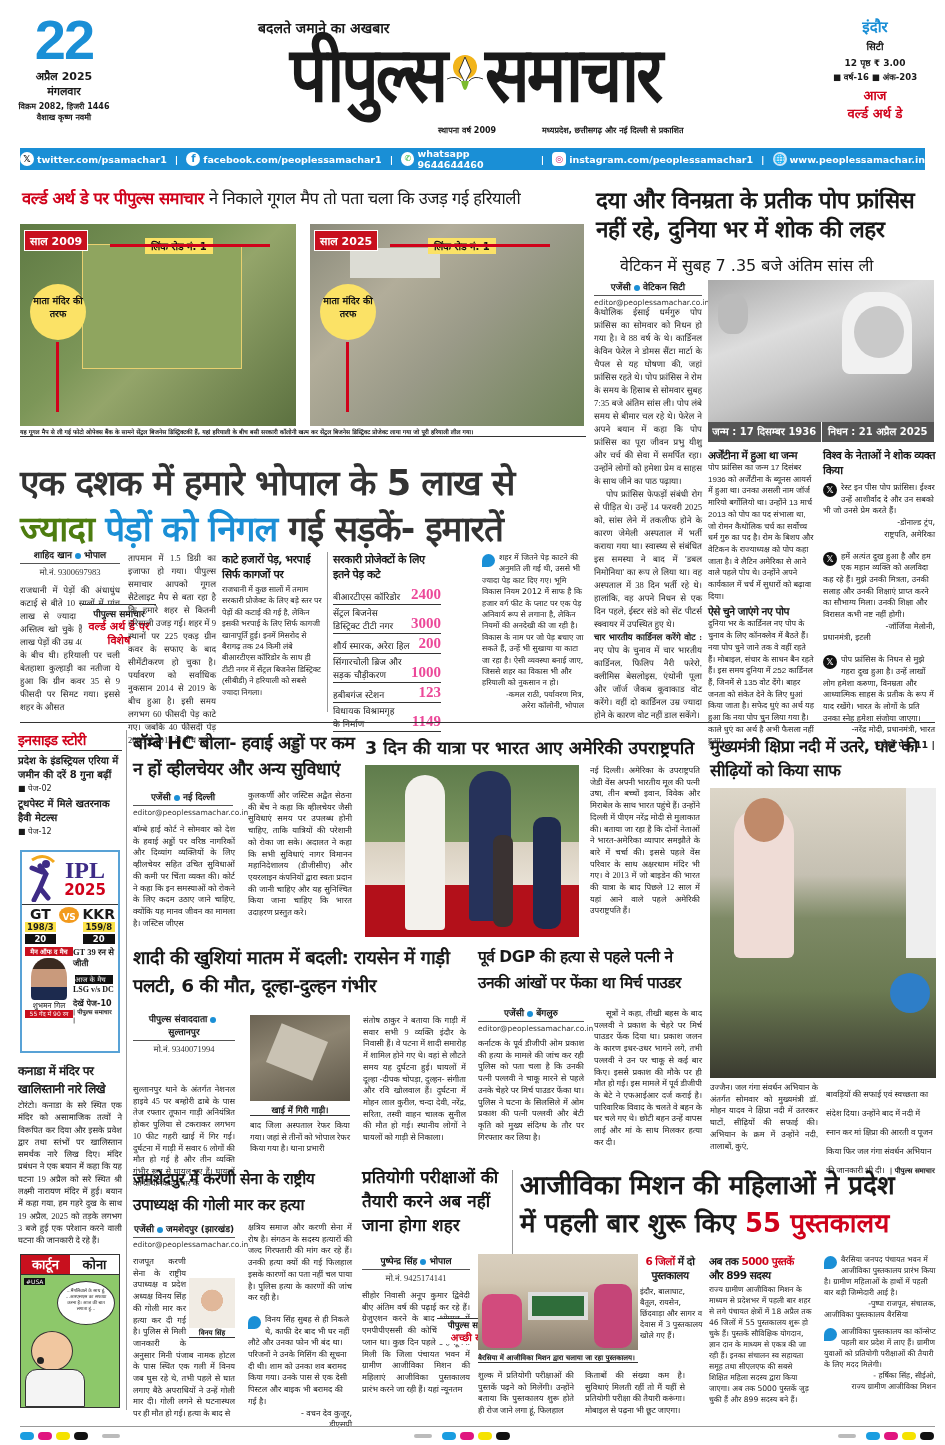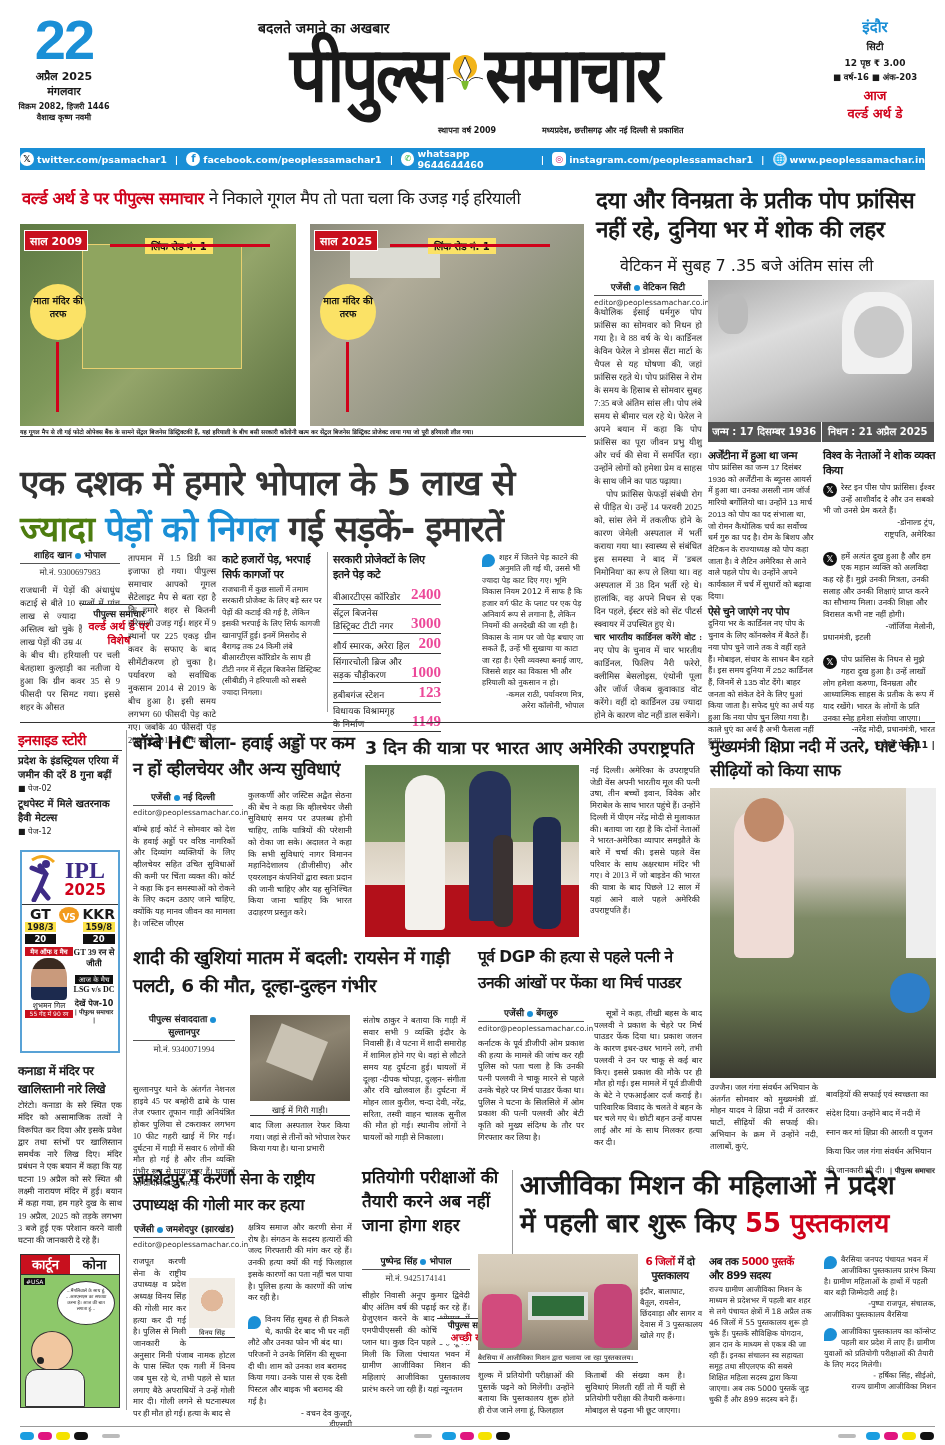"GT 39 रन से जीती" div { text-align: center -> none }
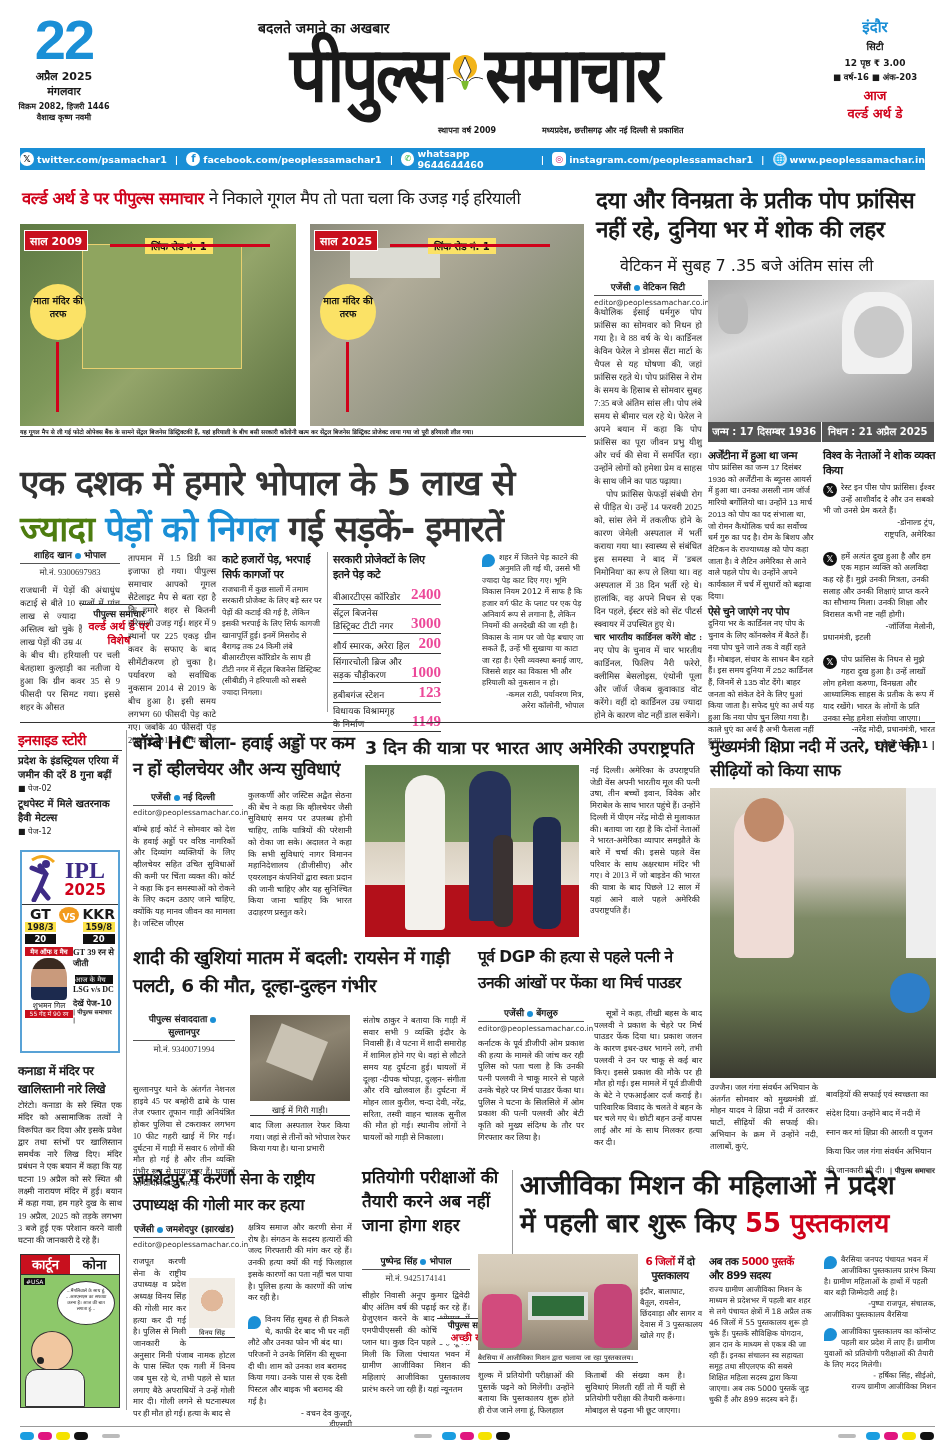"खाई में गिरी गाड़ी।" .caption { font-weight: normal -> bold }
